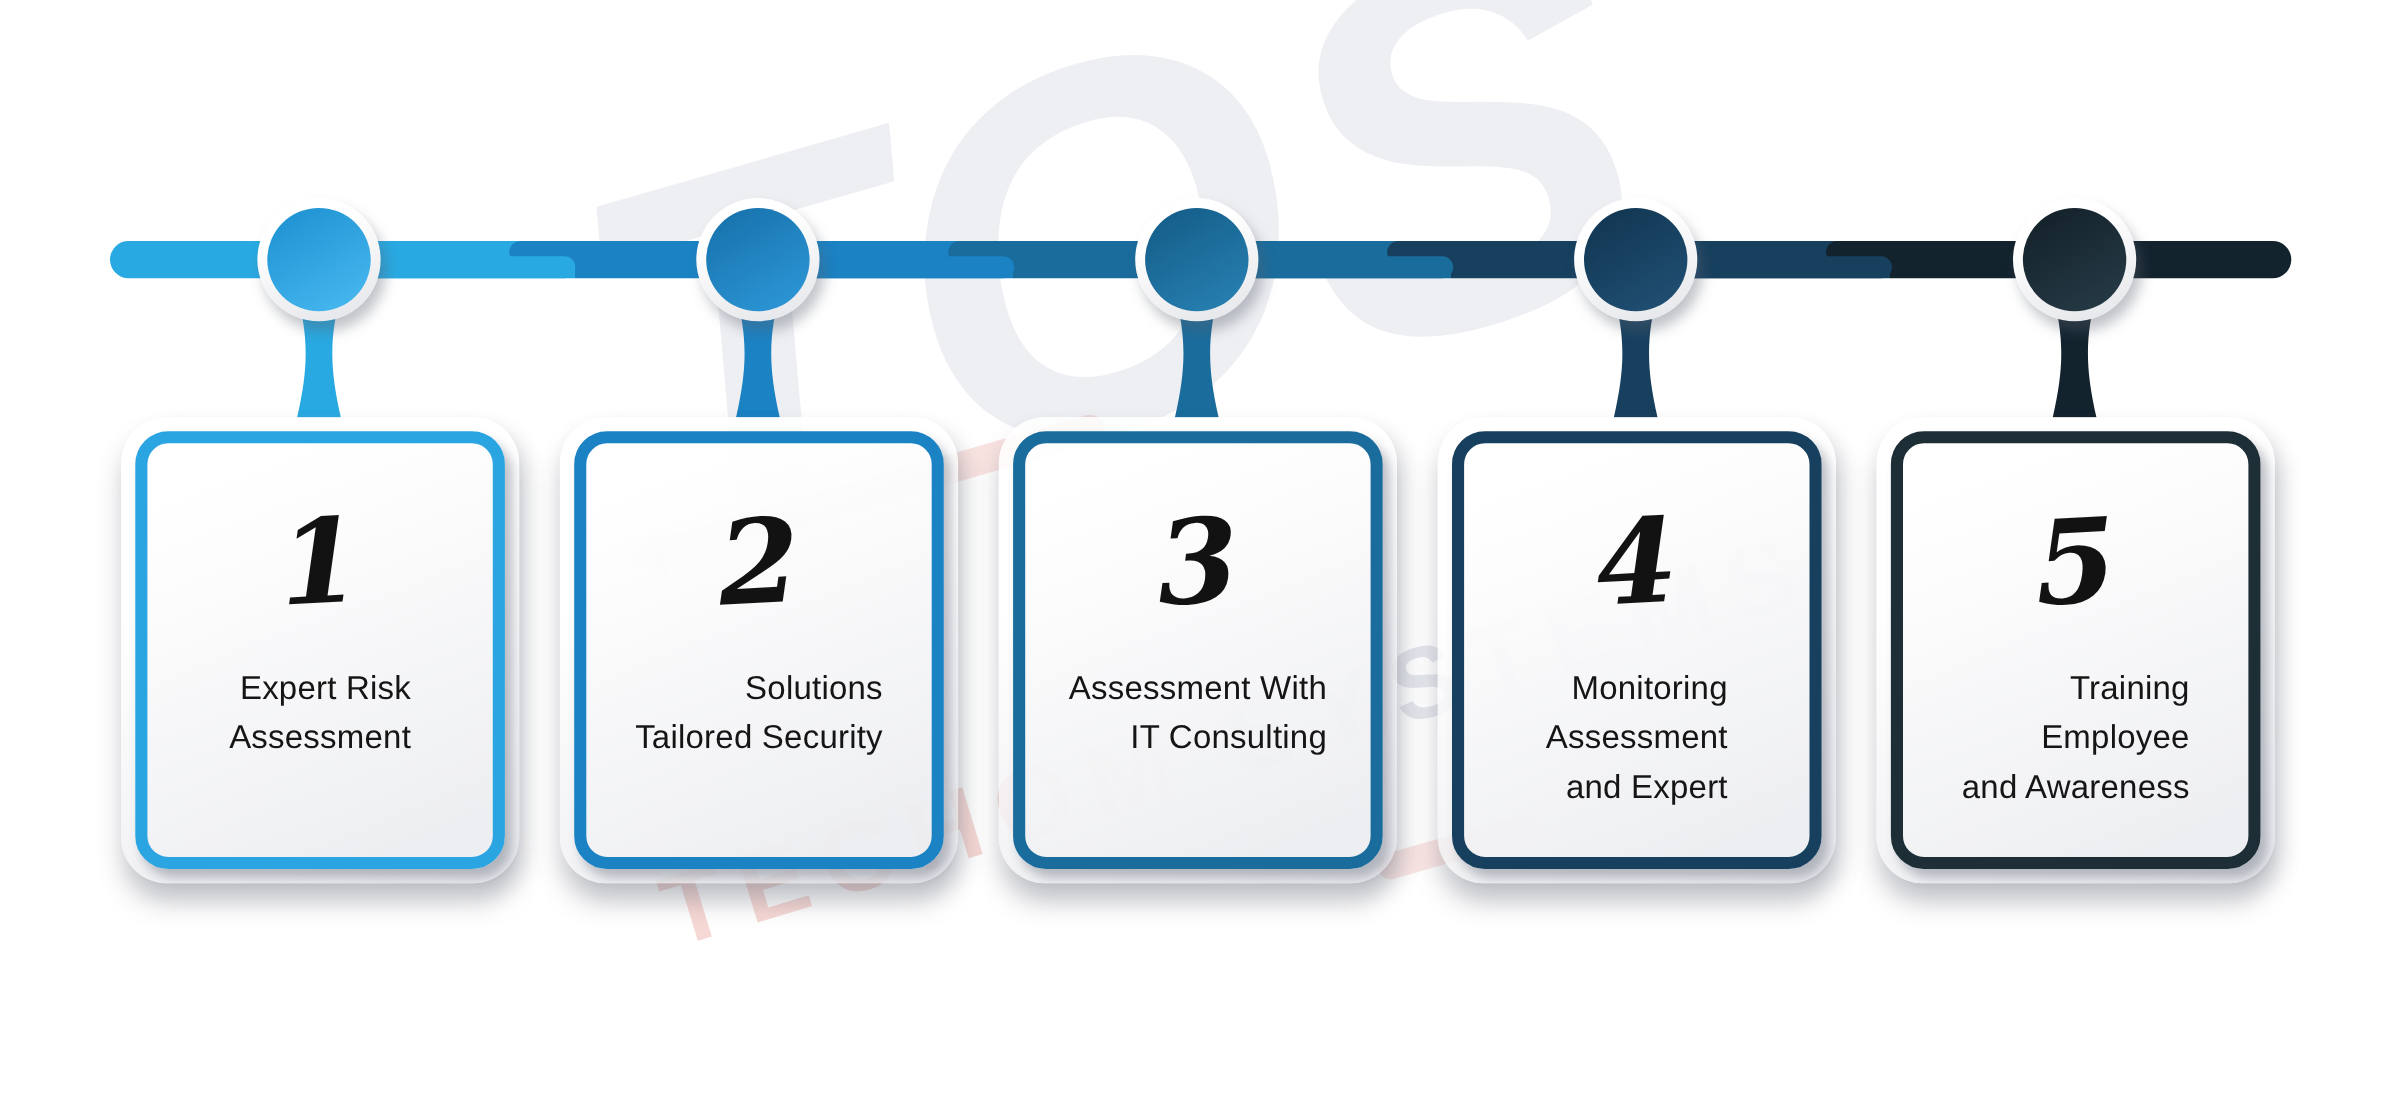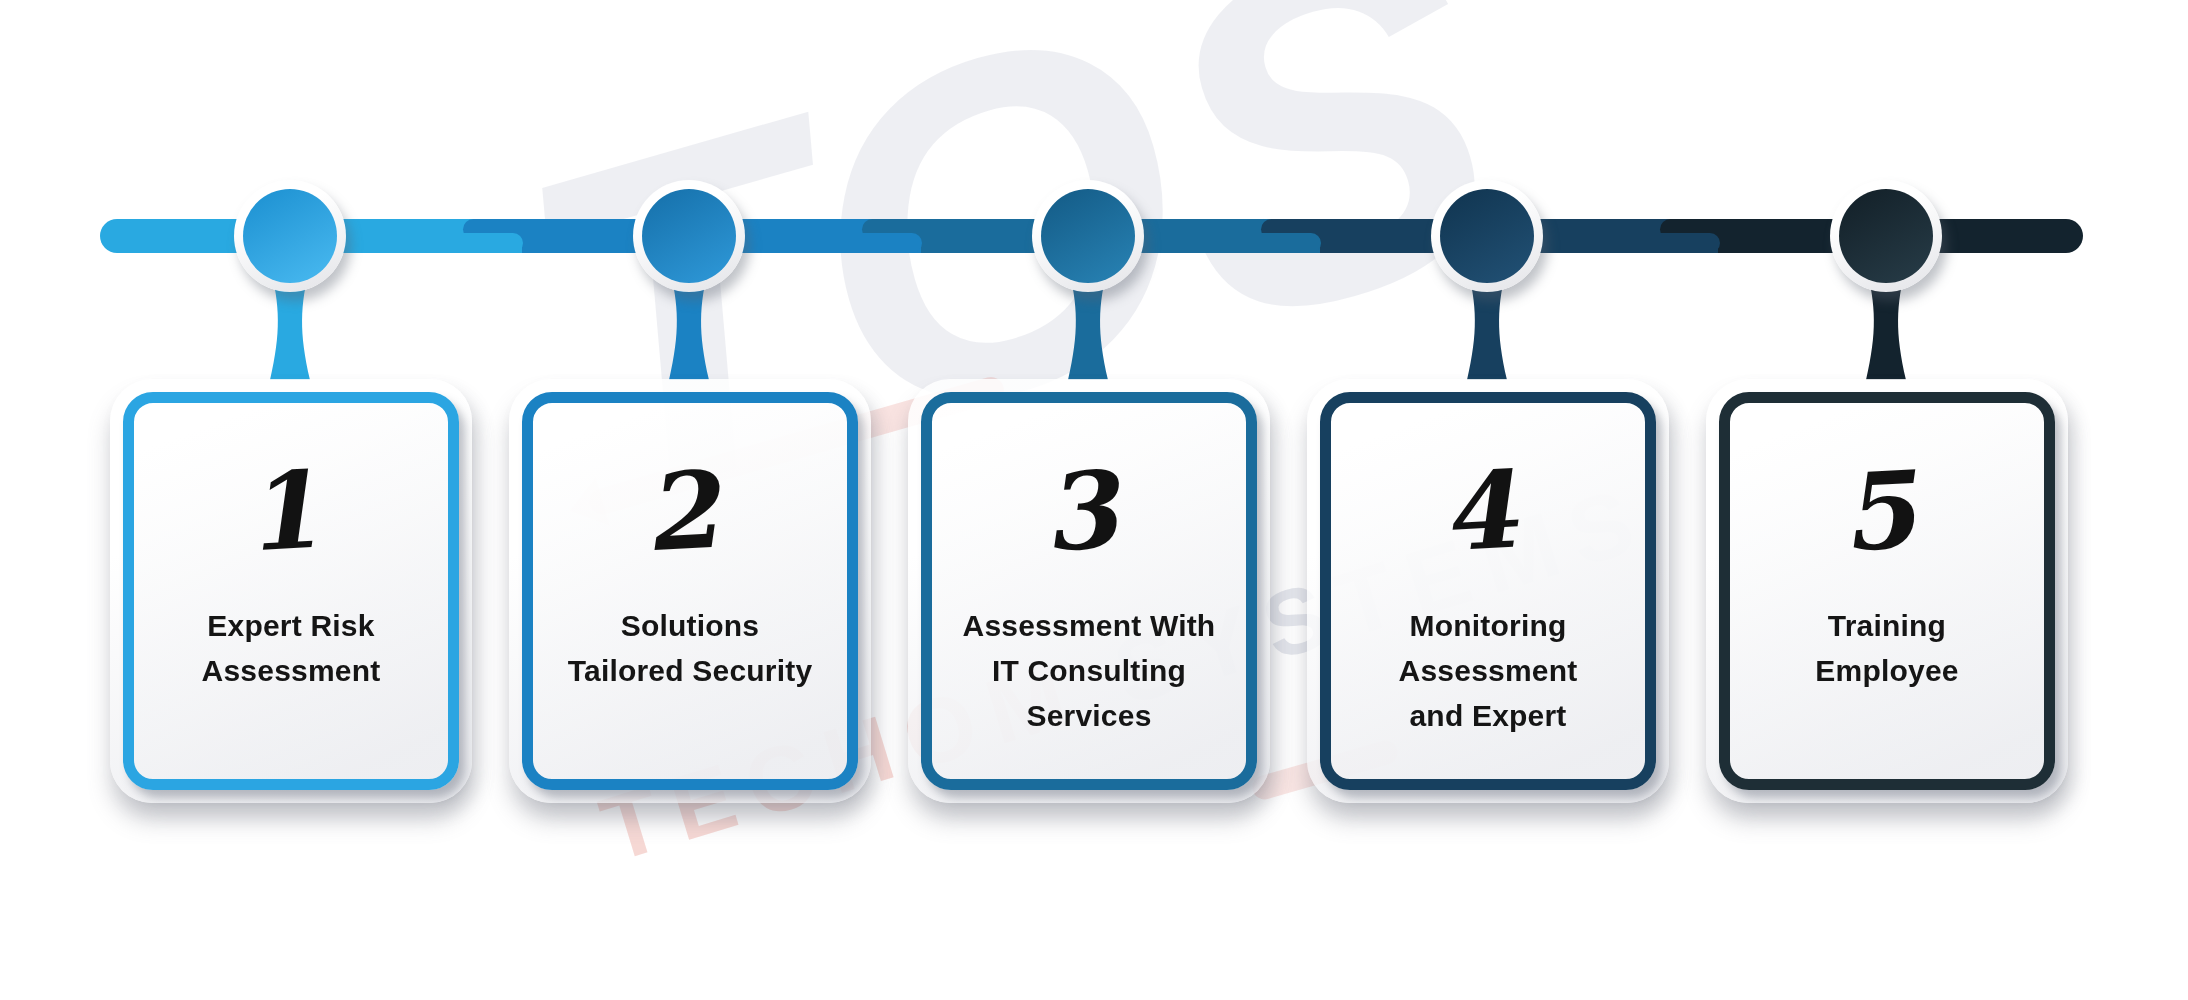"Expert Risk" .step-label { font-weight: 700 -> 400; text-align: center -> right }
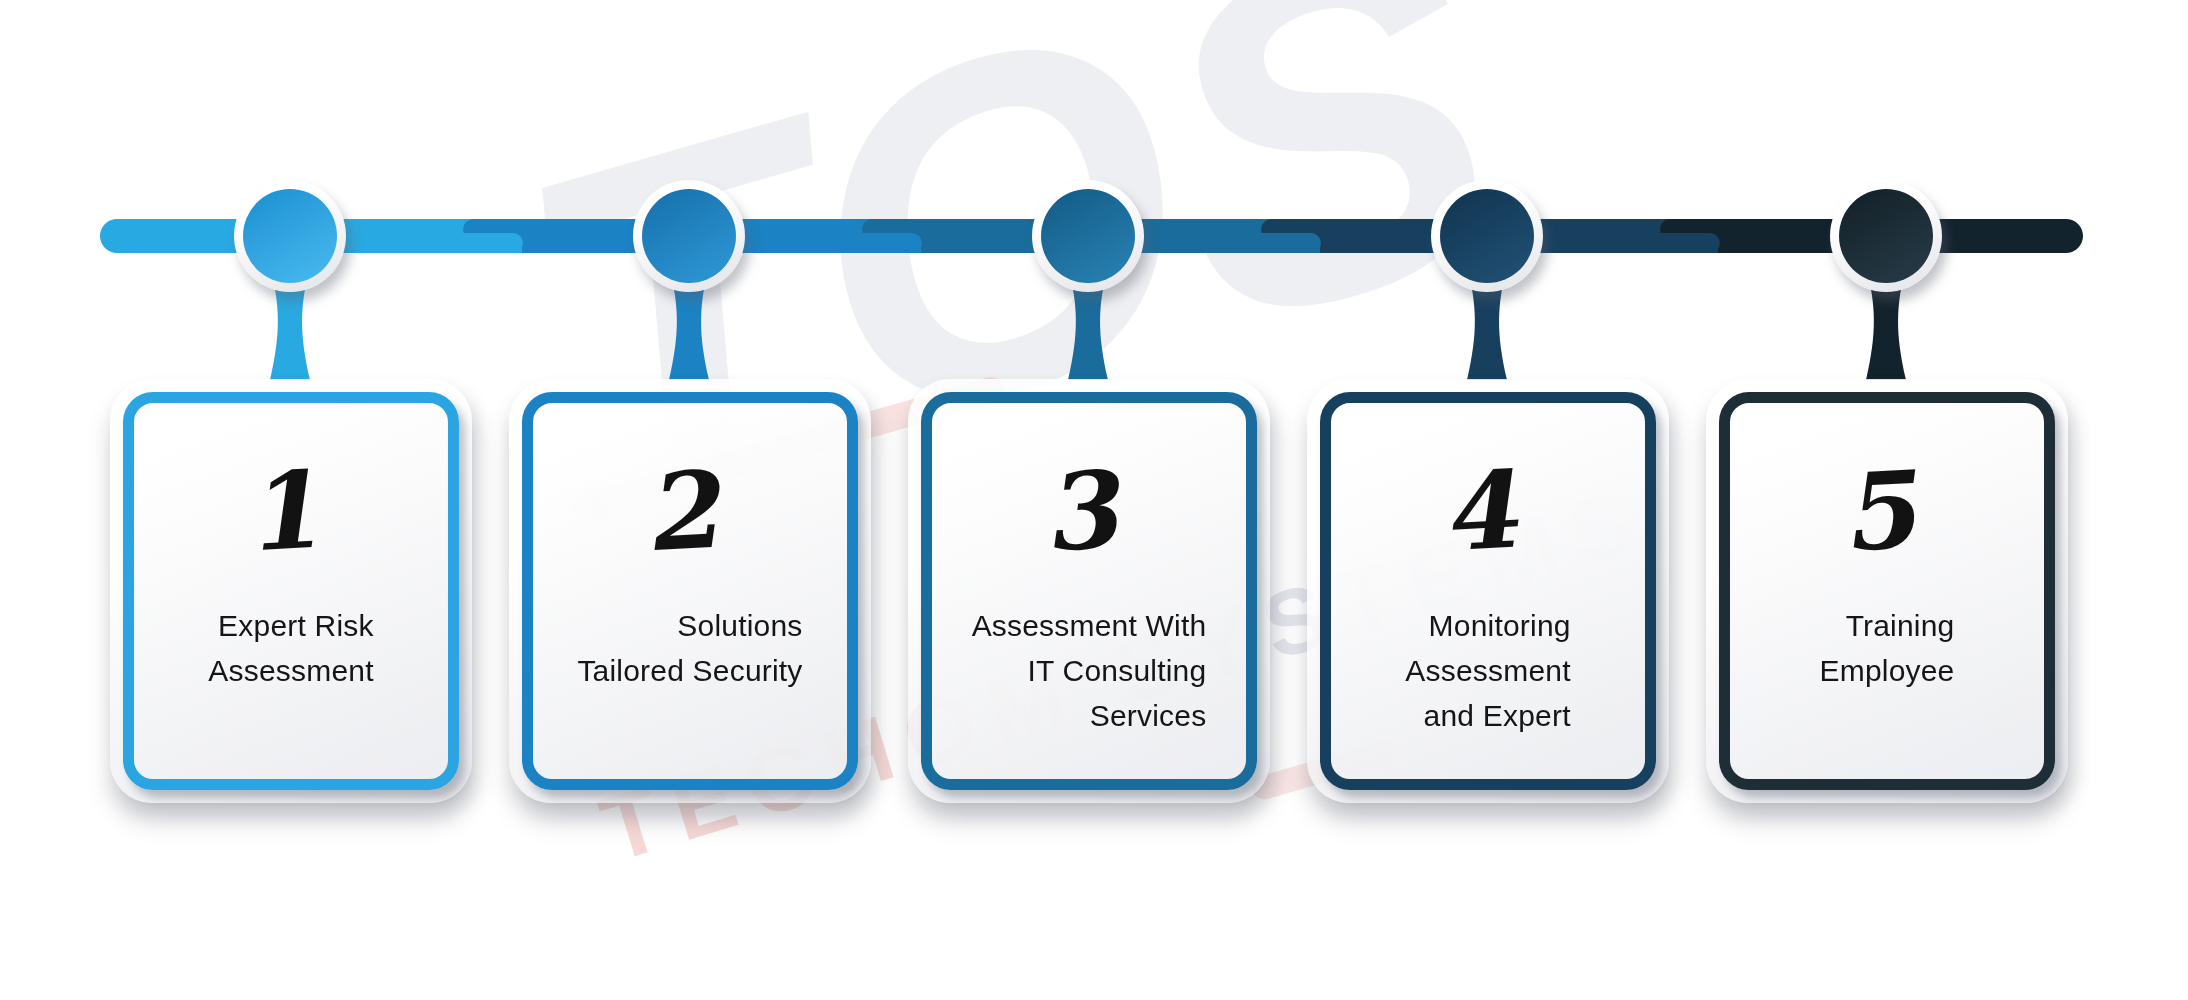"Services" span { html: <span>Services</span> -> none }
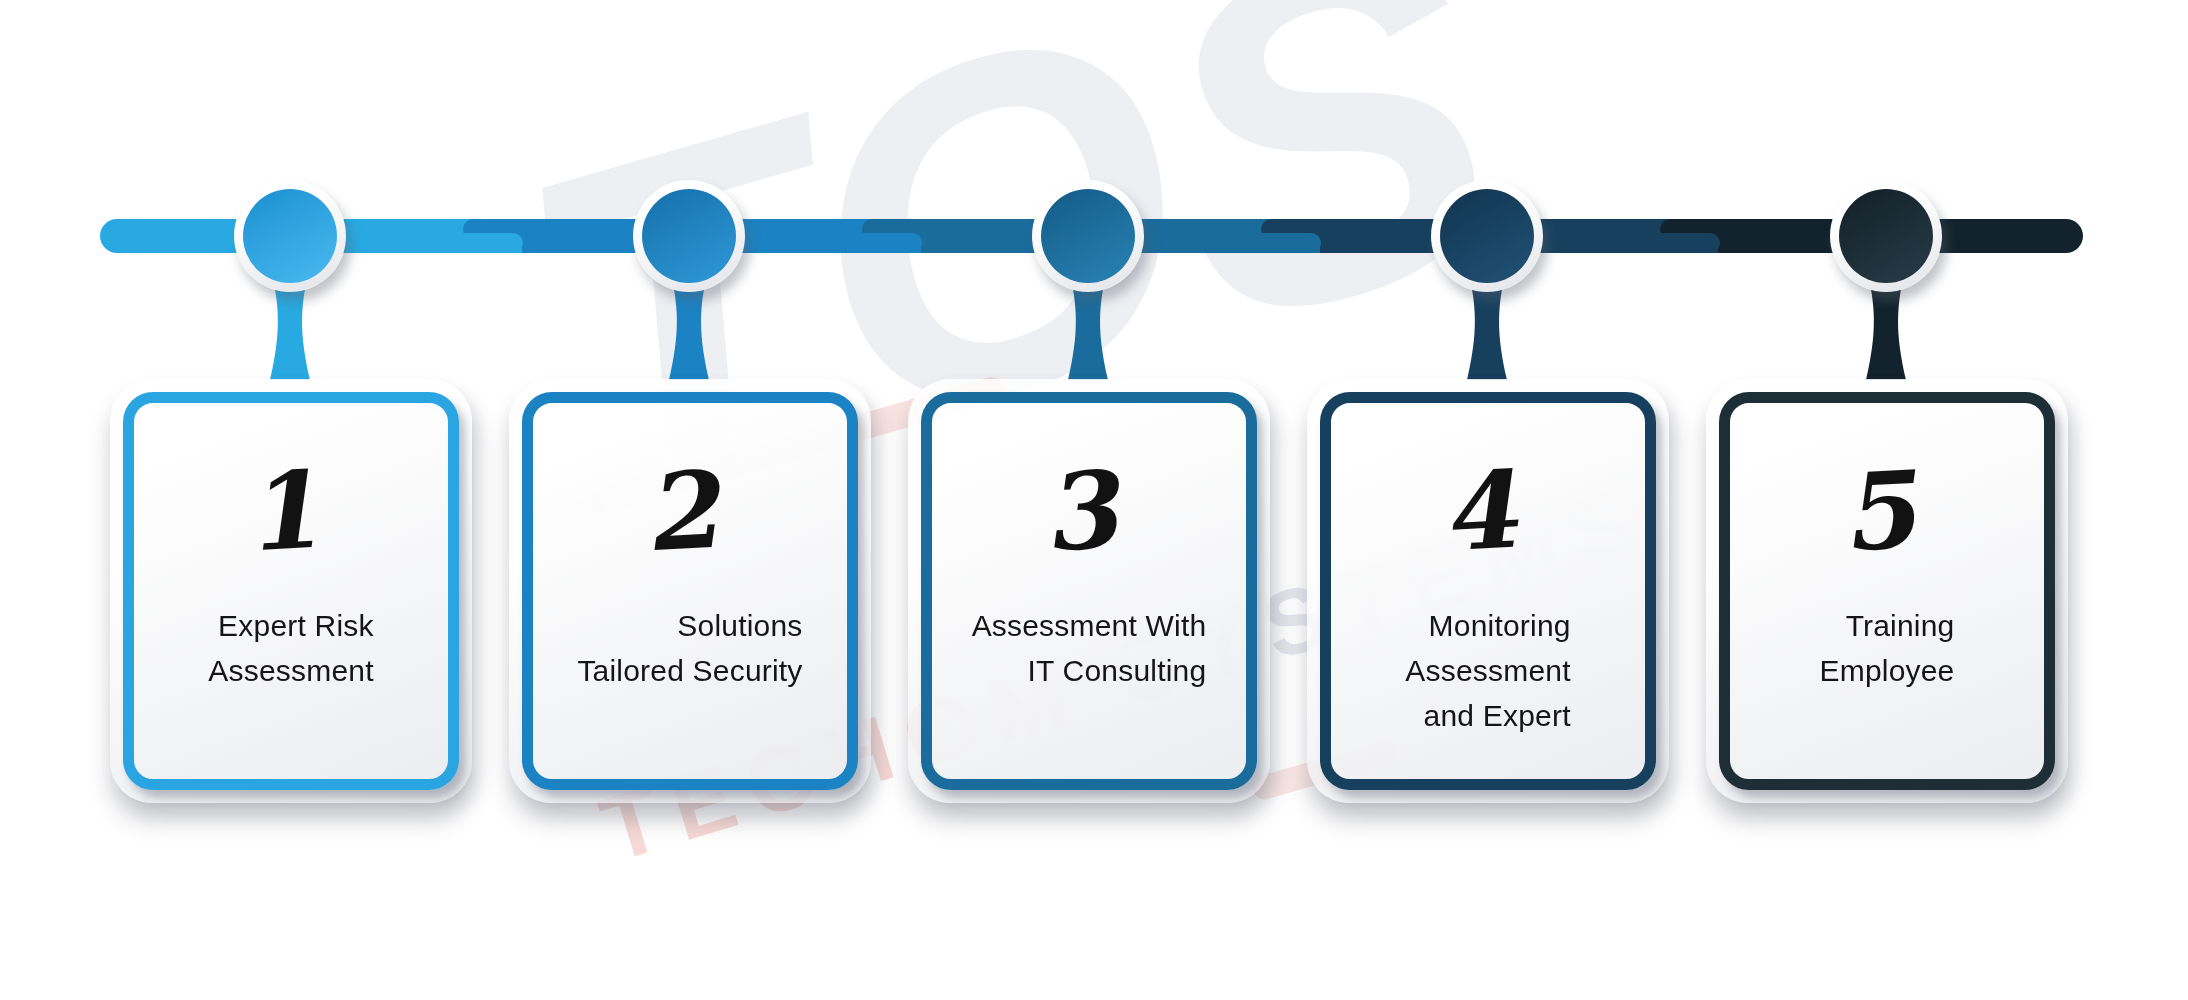"and Awareness" span { html: none -> <span>and Awareness</span> }
